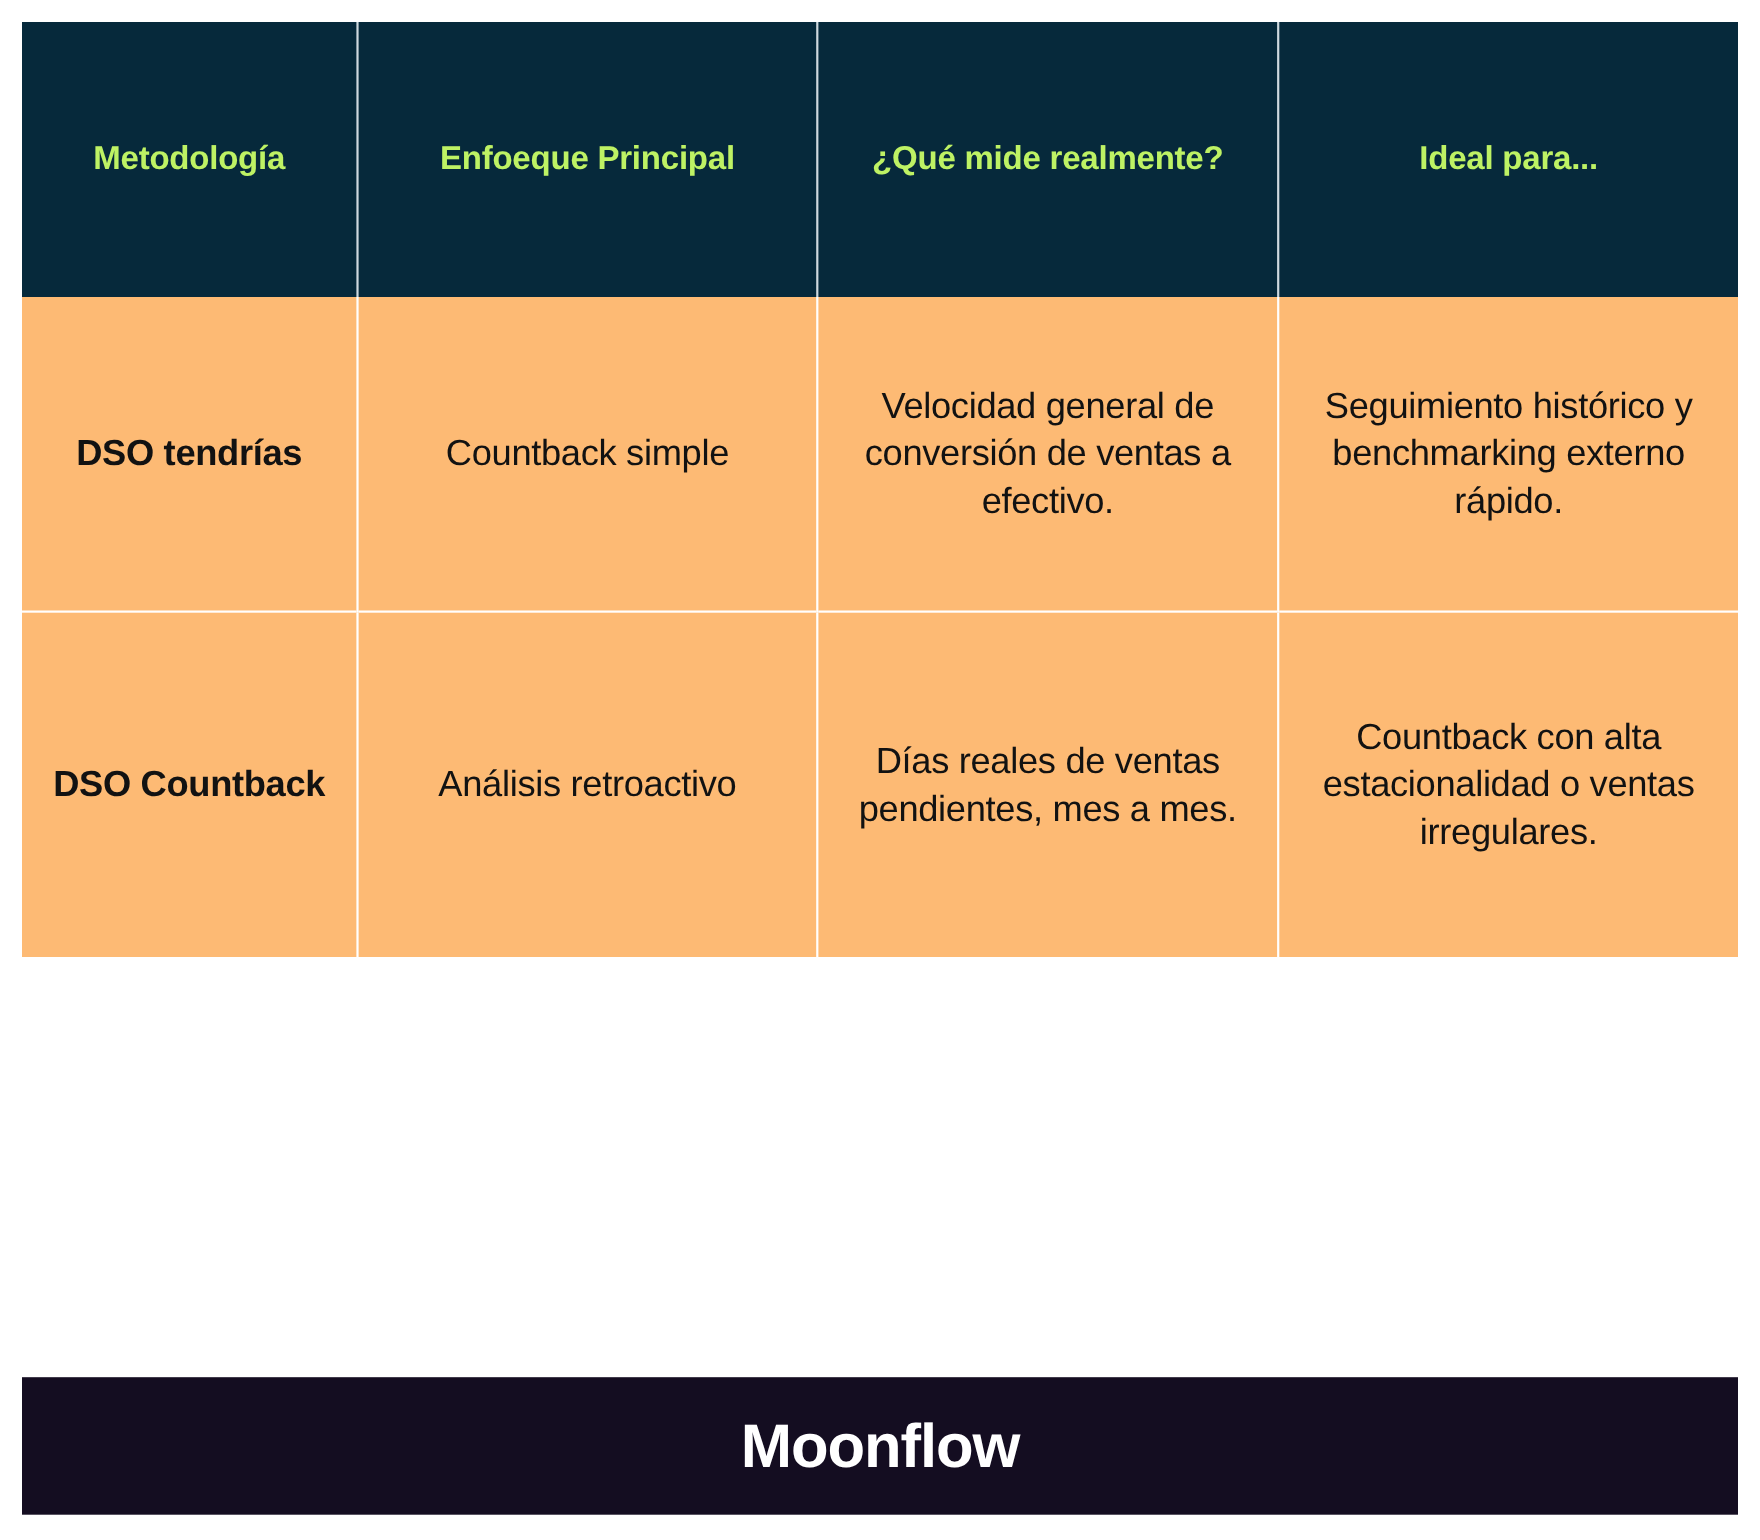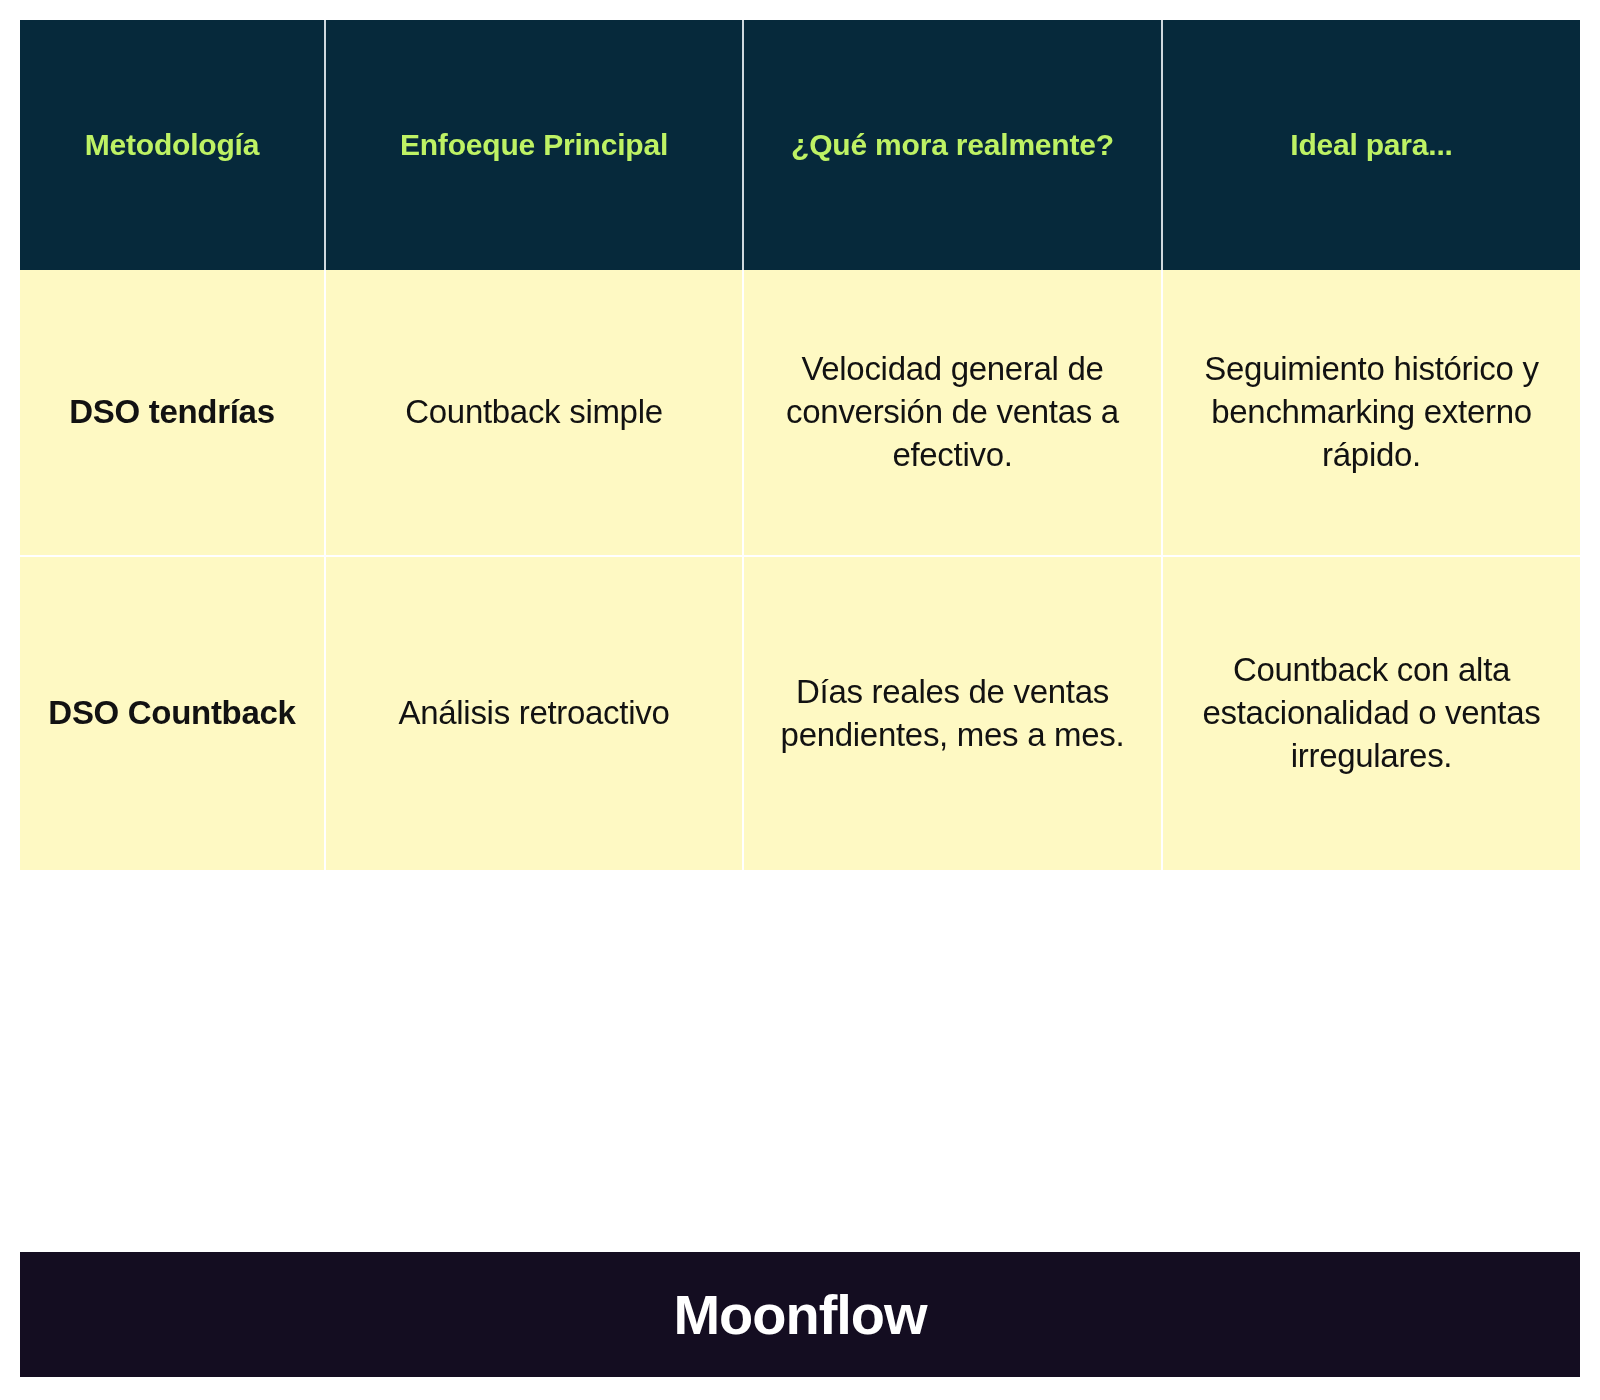"¿Qué mora realmente?" th { text: mora -> mide }
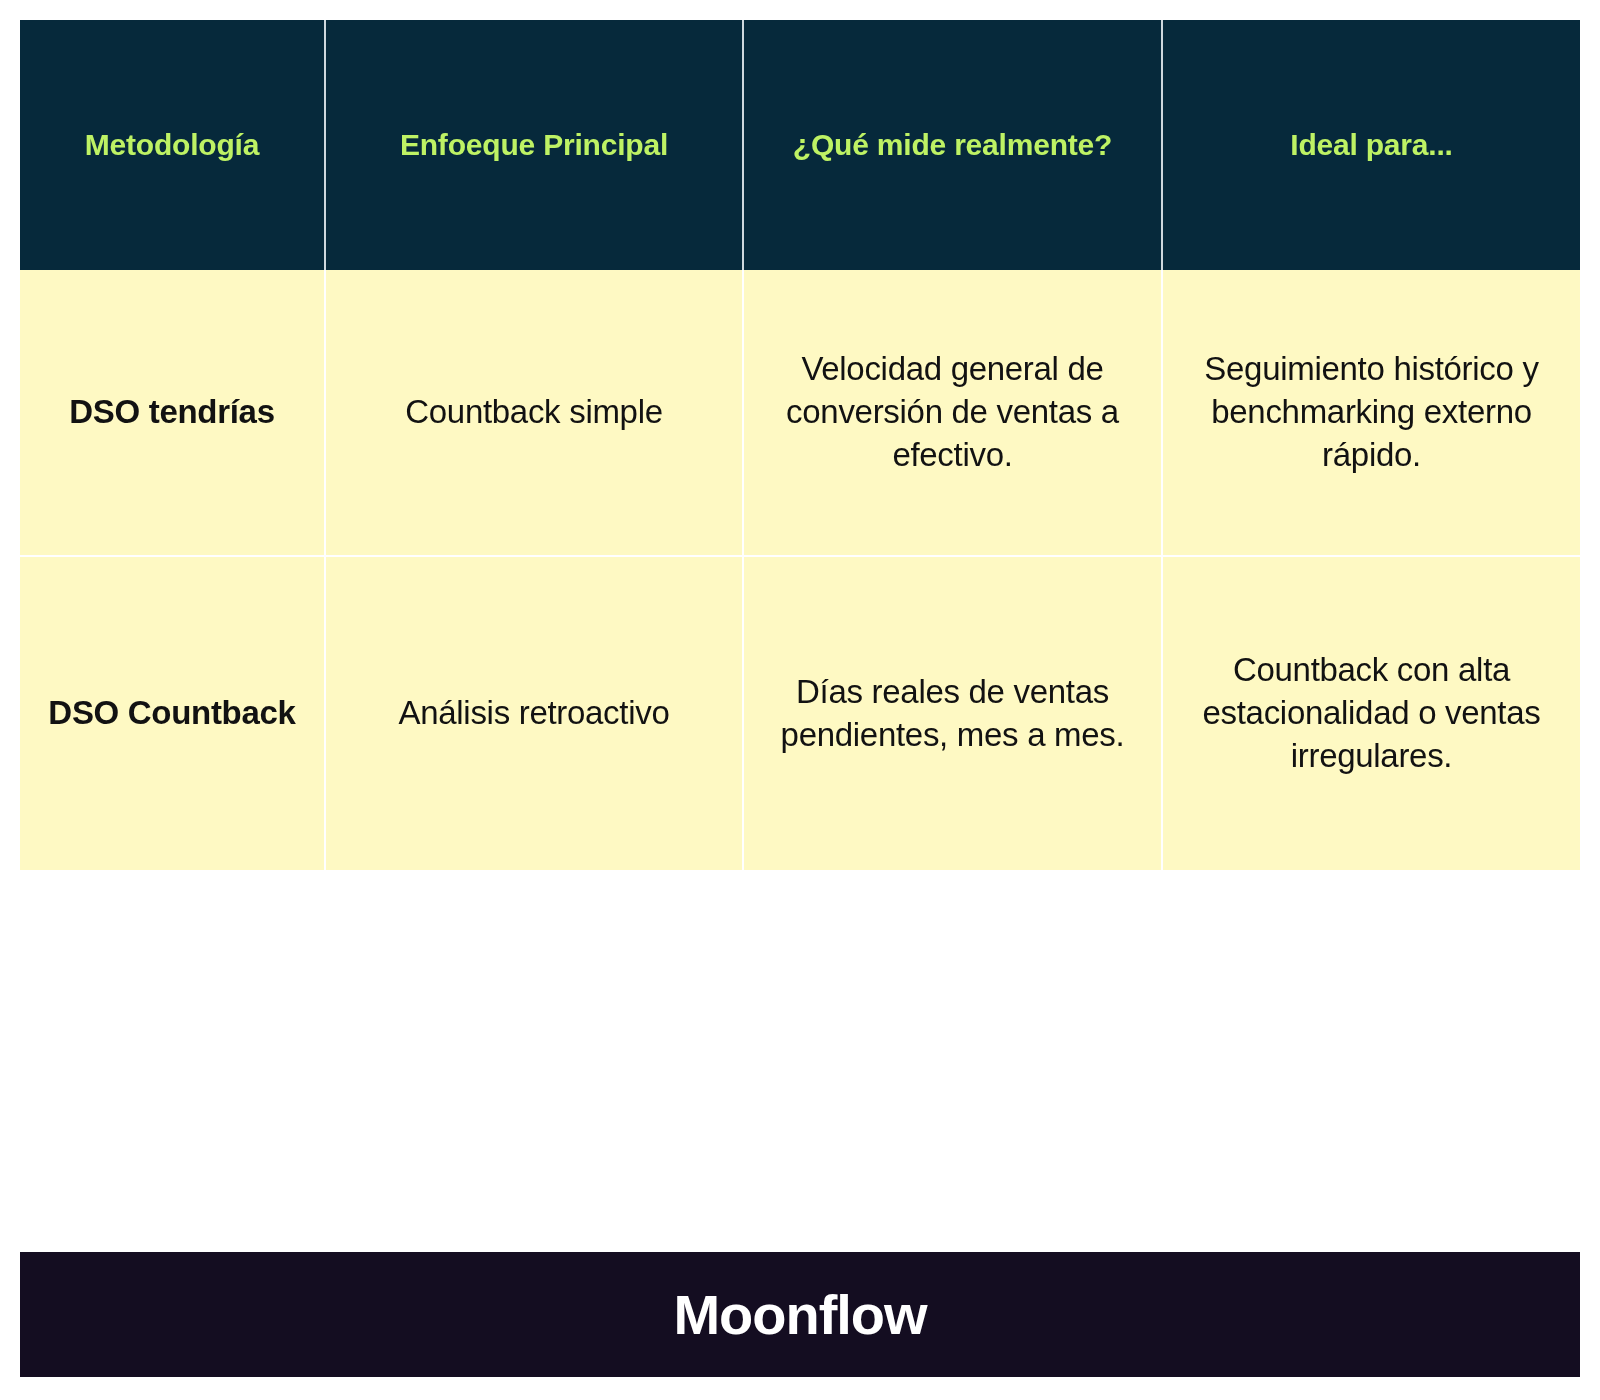"Velocidad general de conversión de" tbody td { background: #fef9c3 -> #fdba74 }
